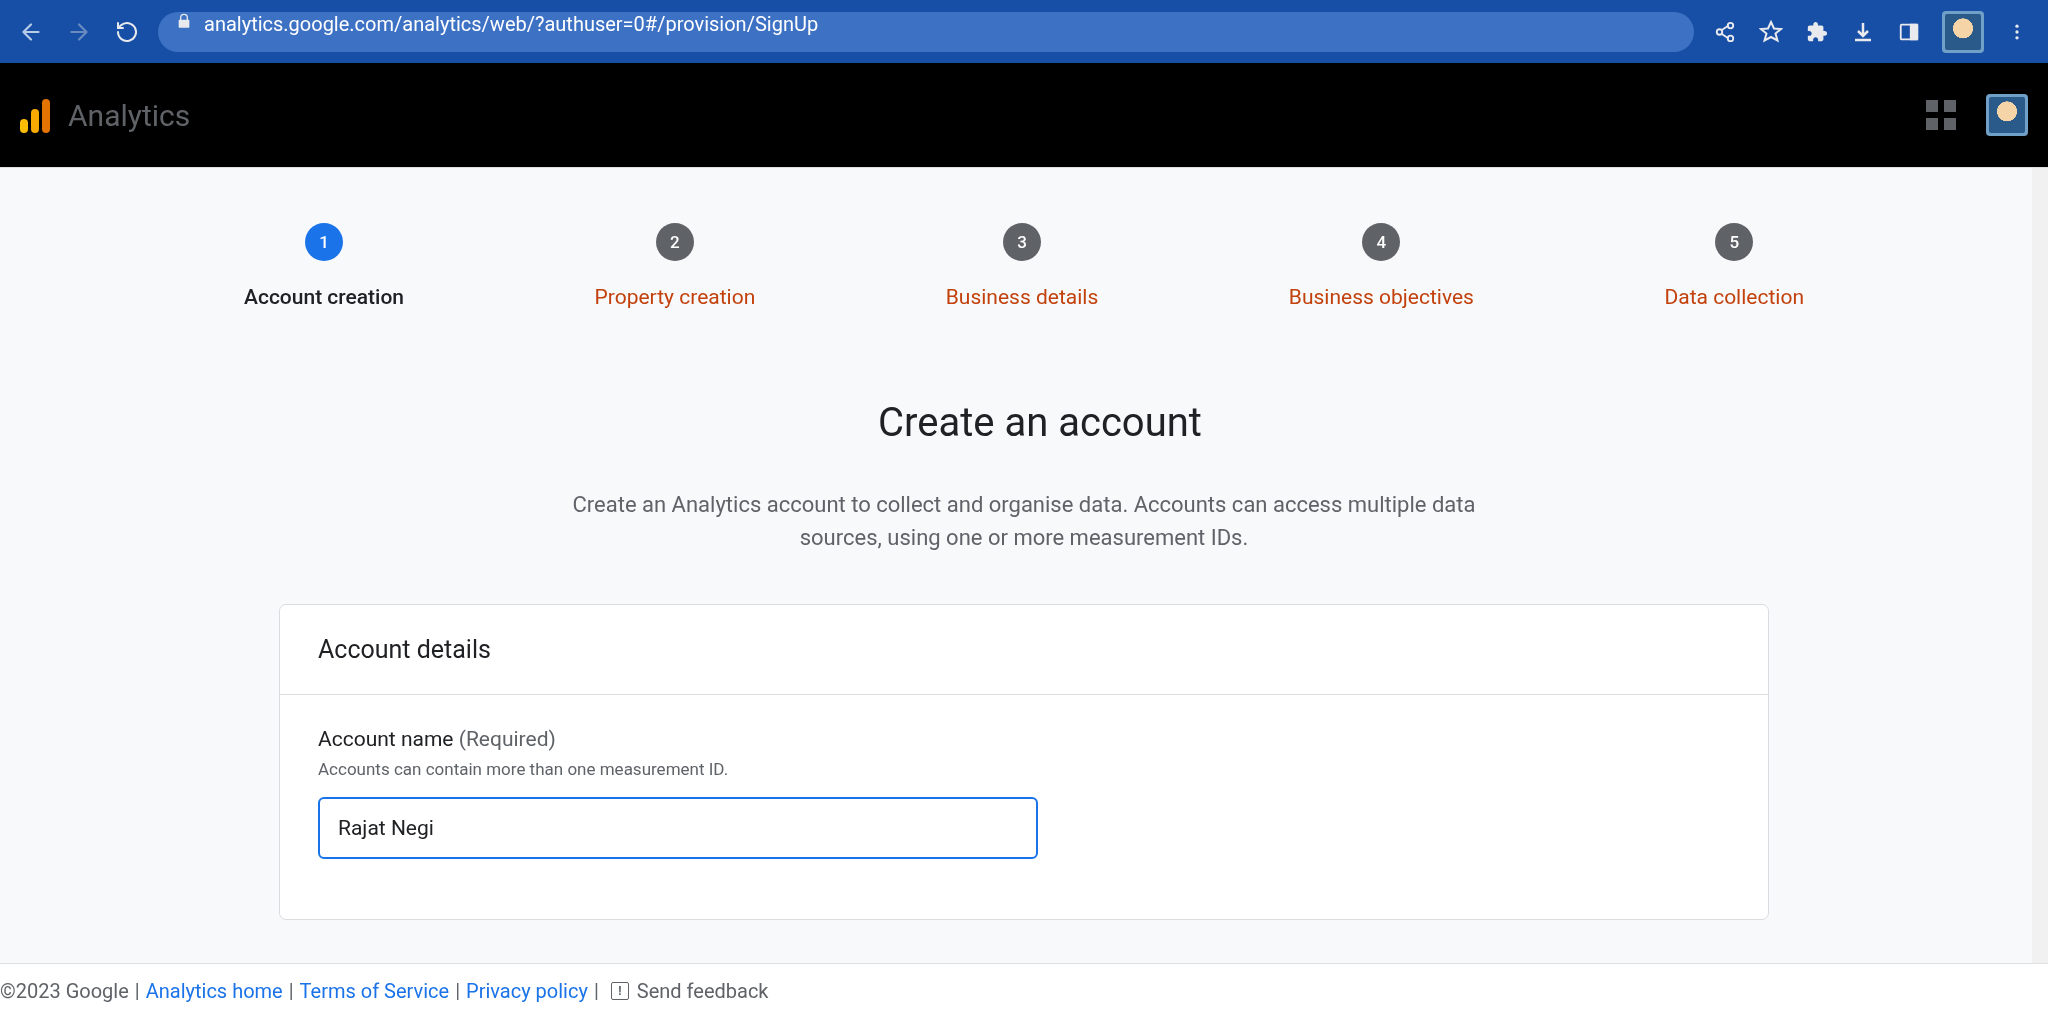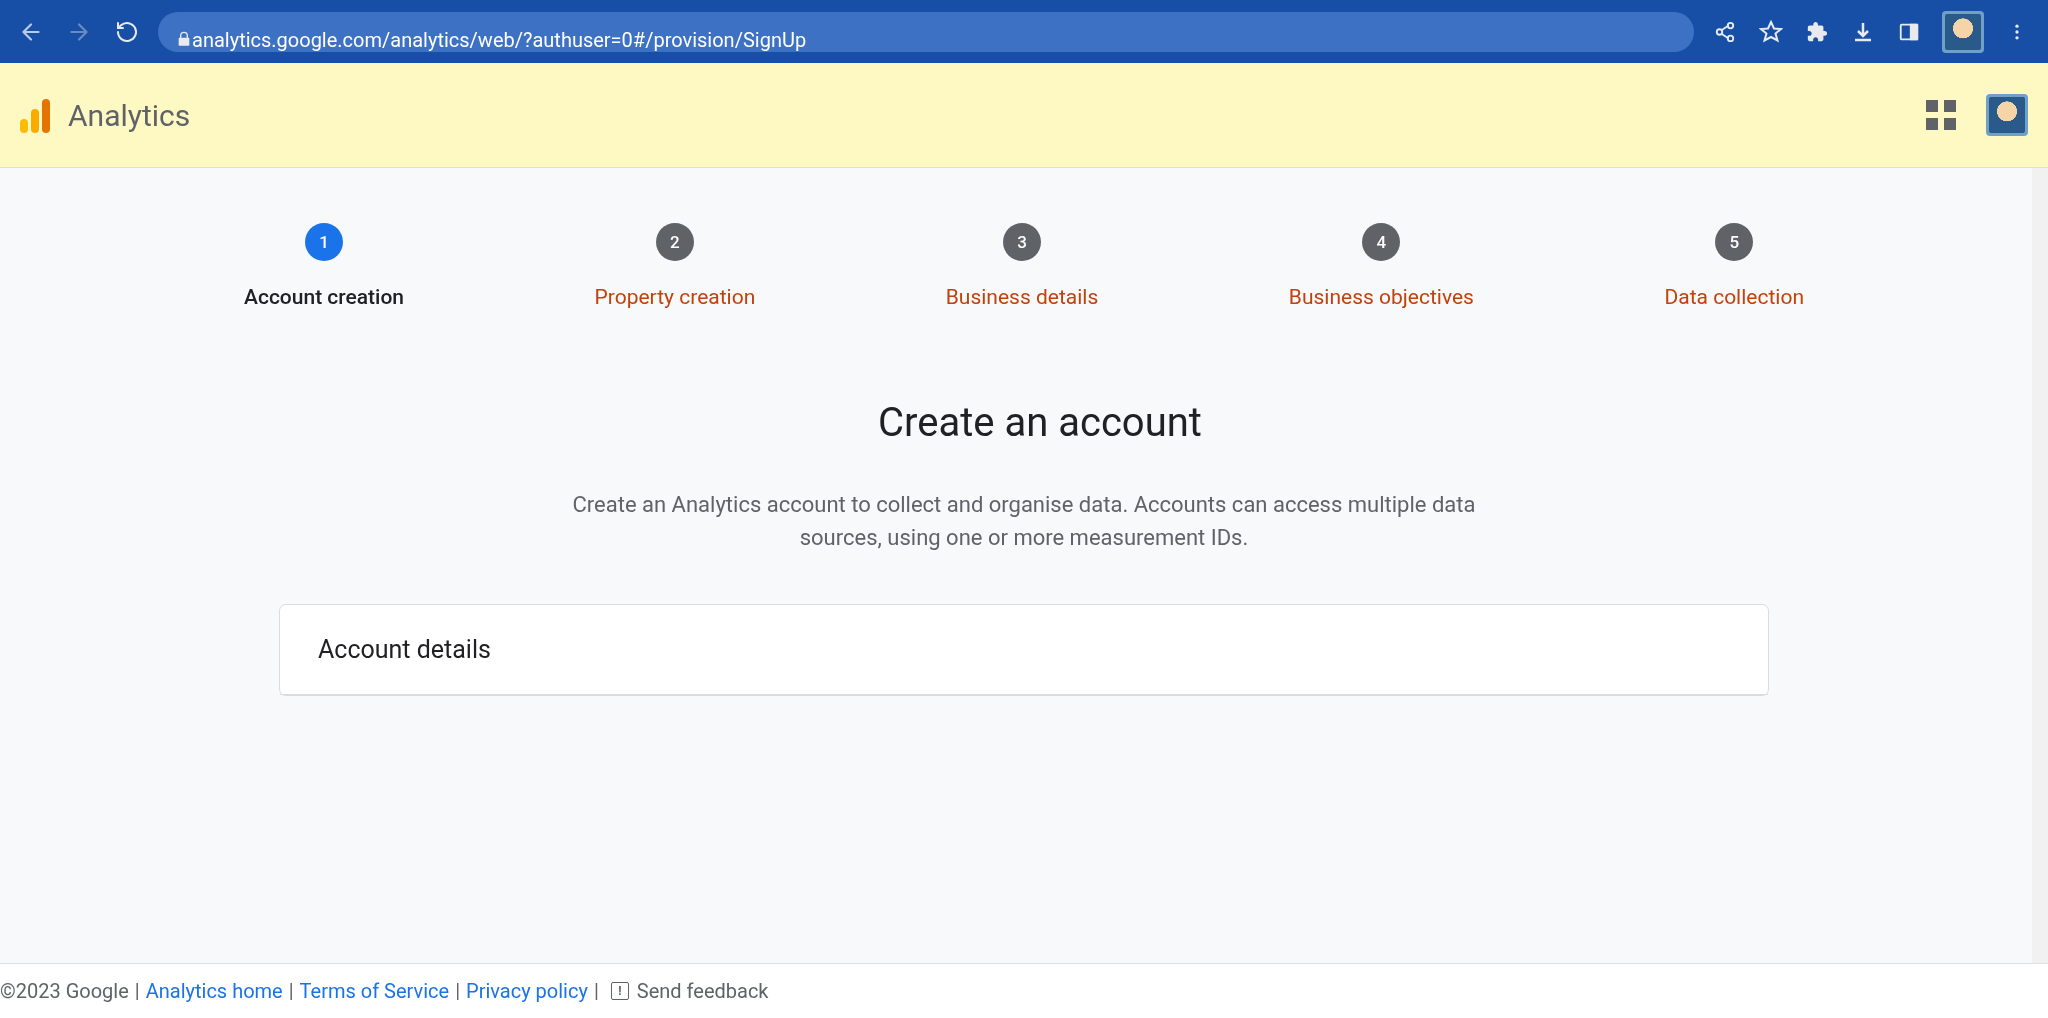"analytics.google.com/analytics/web/?auth" .address-wrap { align-items: flex-end -> flex-start; gap: none -> 12px }
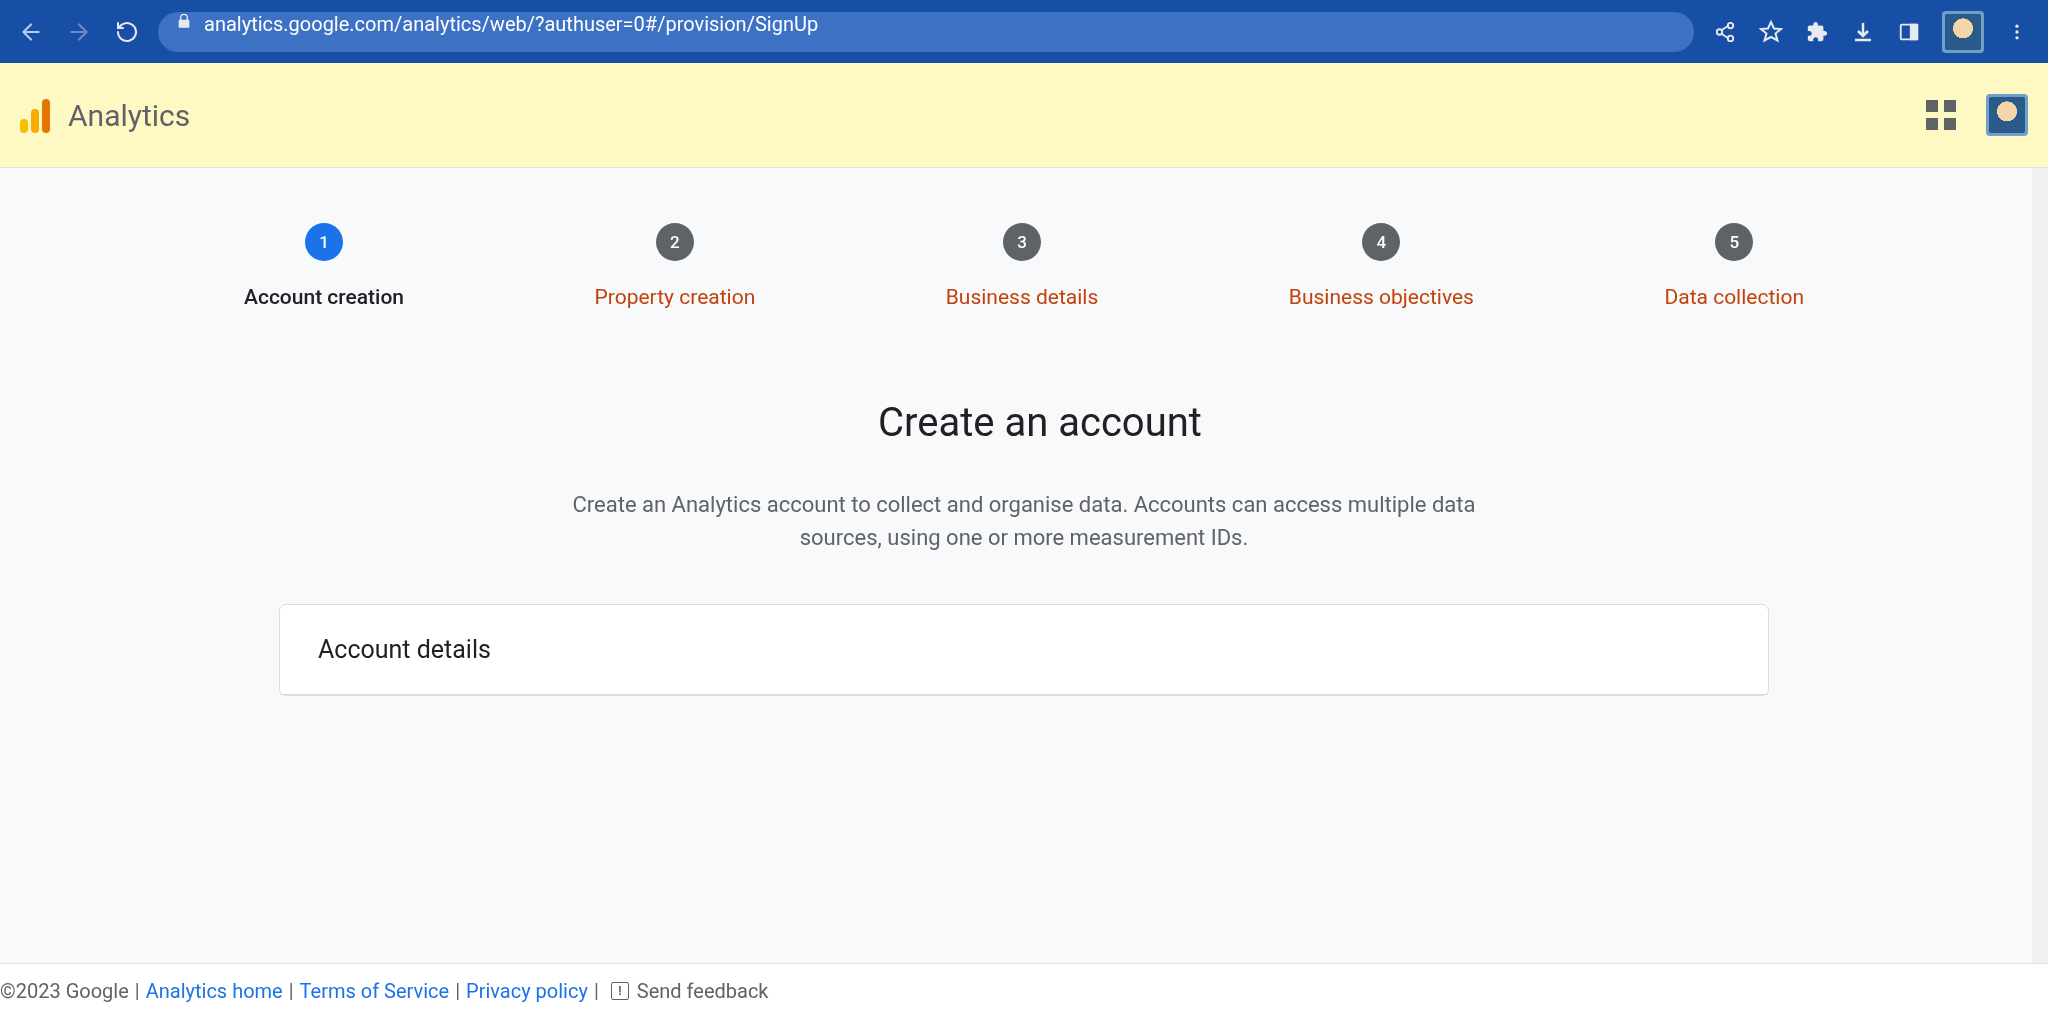"Analytics" .app-header { background: #fef9c3 -> #000000 }
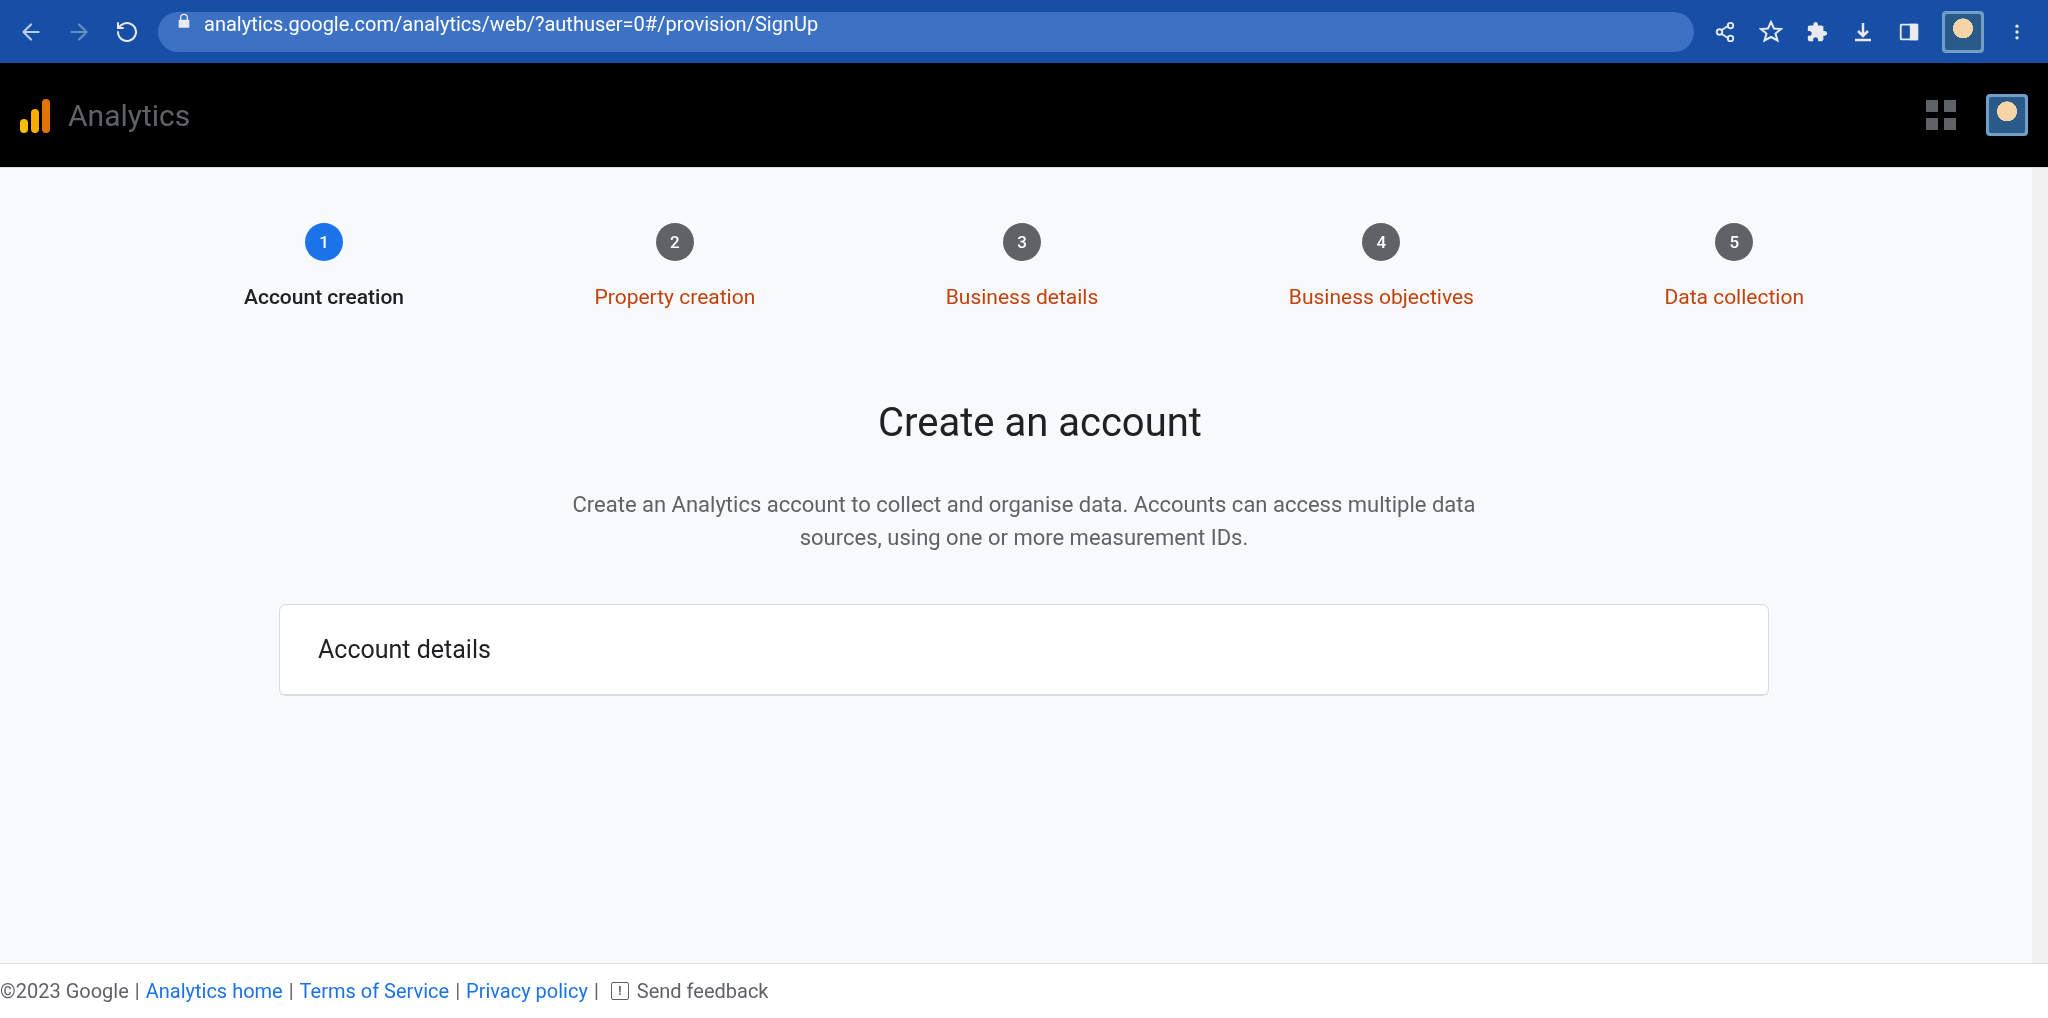"Account name (Required)" div.card-body { html: none -> <div> <div> <span>Account name</span><span> (Required)</span> </div> <div>Accounts can contain more than one measurement ID.</div> <input> </div> }
